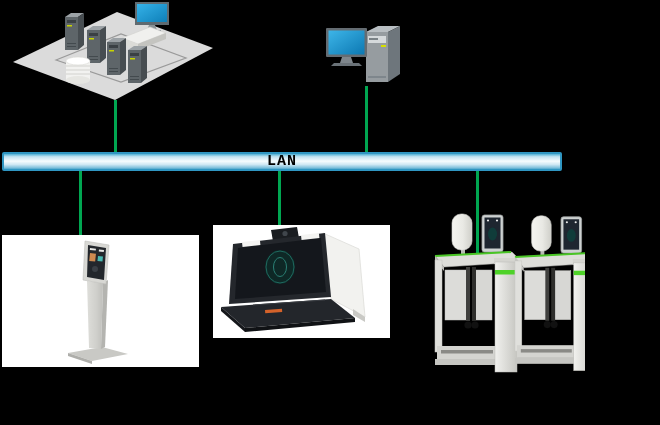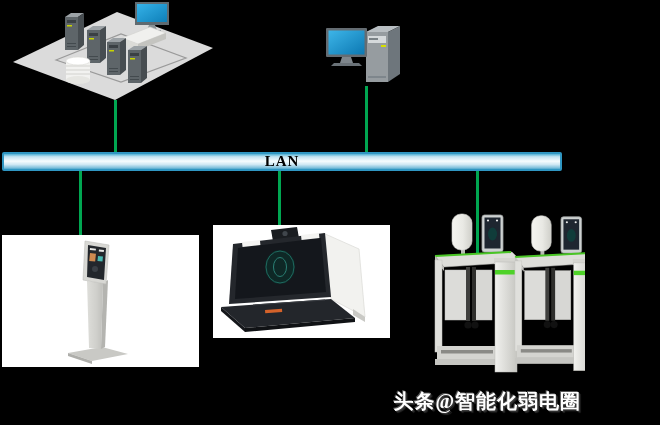"LAN" #stage { font-family: Liberation Serif, serif -> Liberation Mono, monospace }
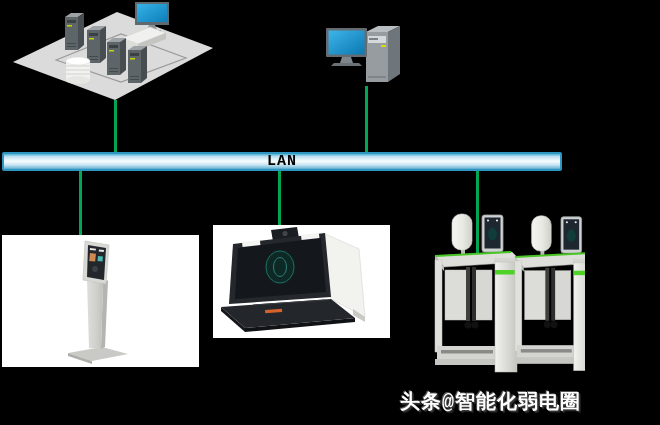"头条@智能化弱电圈" div { html: <div>头条@智能化弱电圈</div> -> none }
